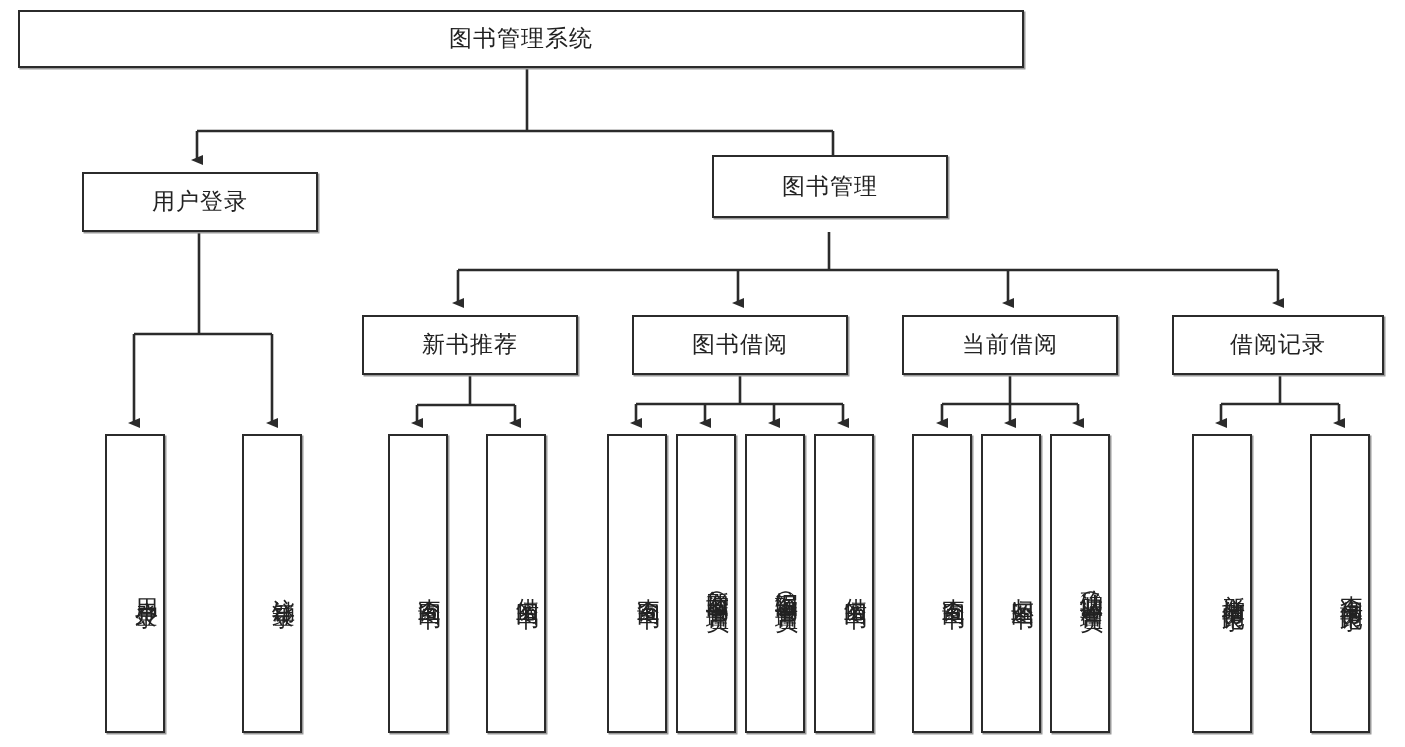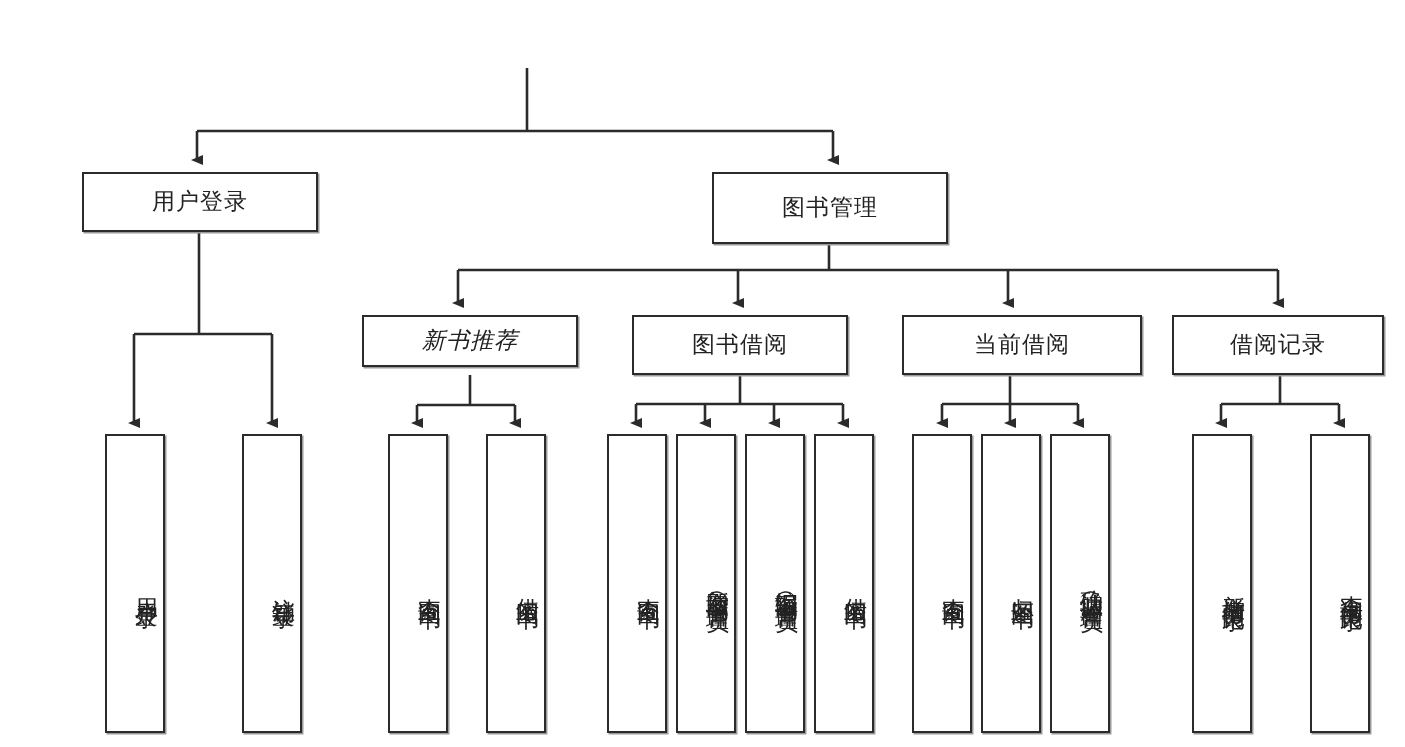"图书管理系统" div.node { html: none -> <div> <span>图书管理系统</span> </div> }
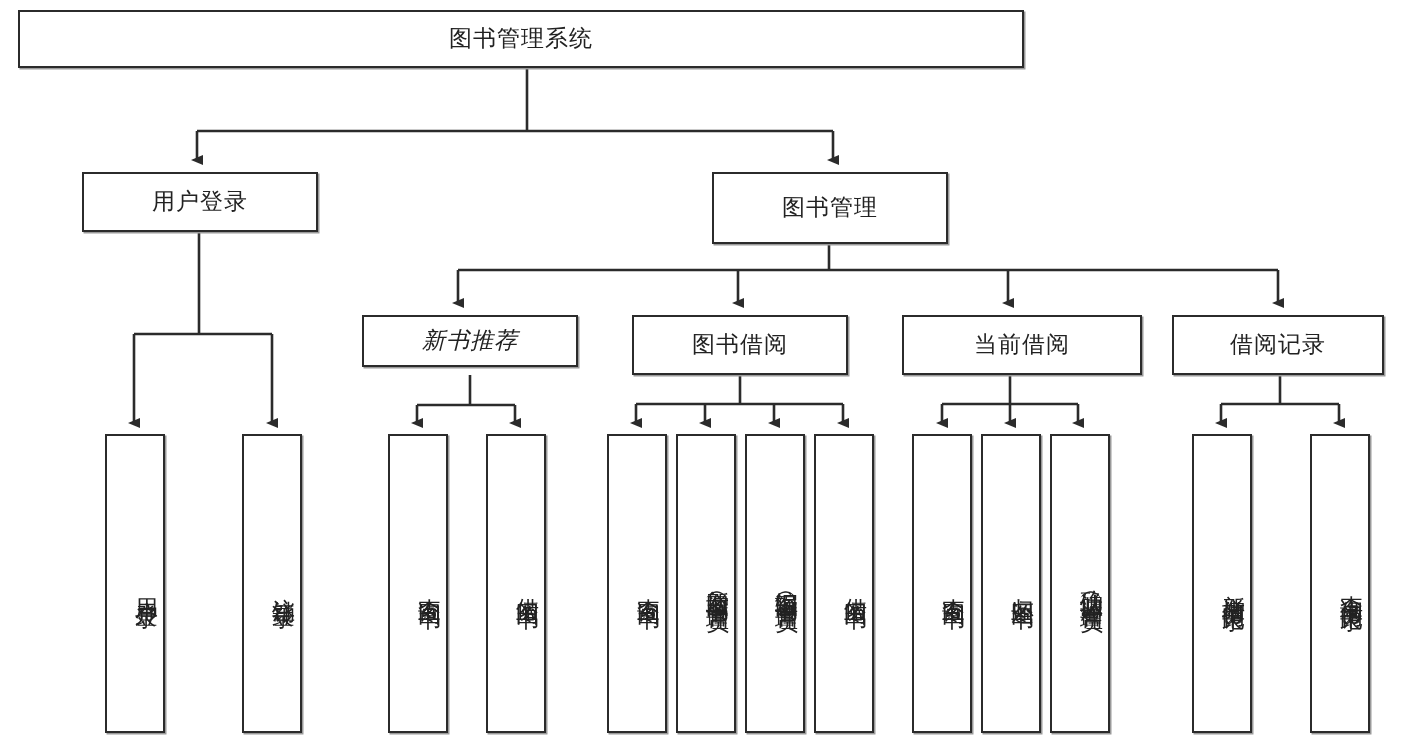"图书管理" div.node { height: 72px -> 63px; top: 172px -> 155px }
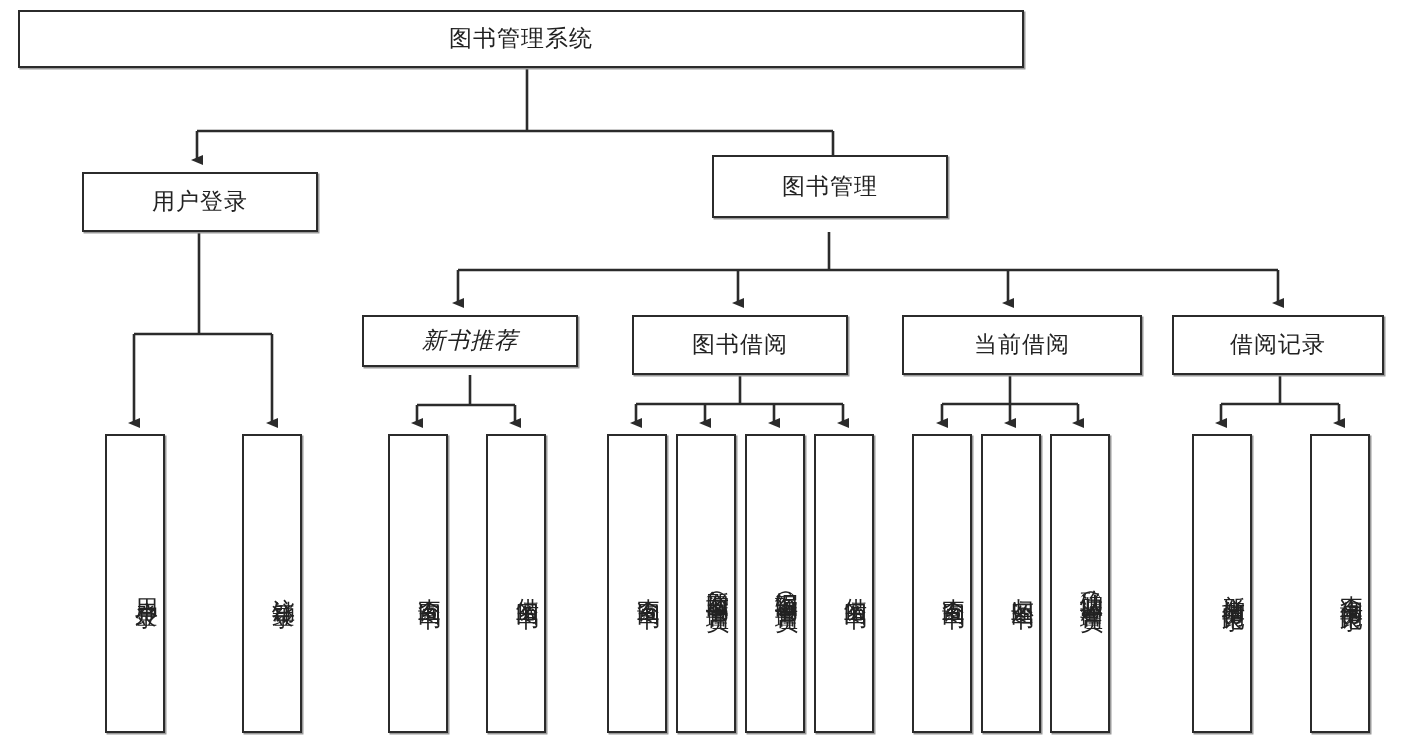"新书推荐" div.node { font-style: italic -> none; height: 52px -> 60px }
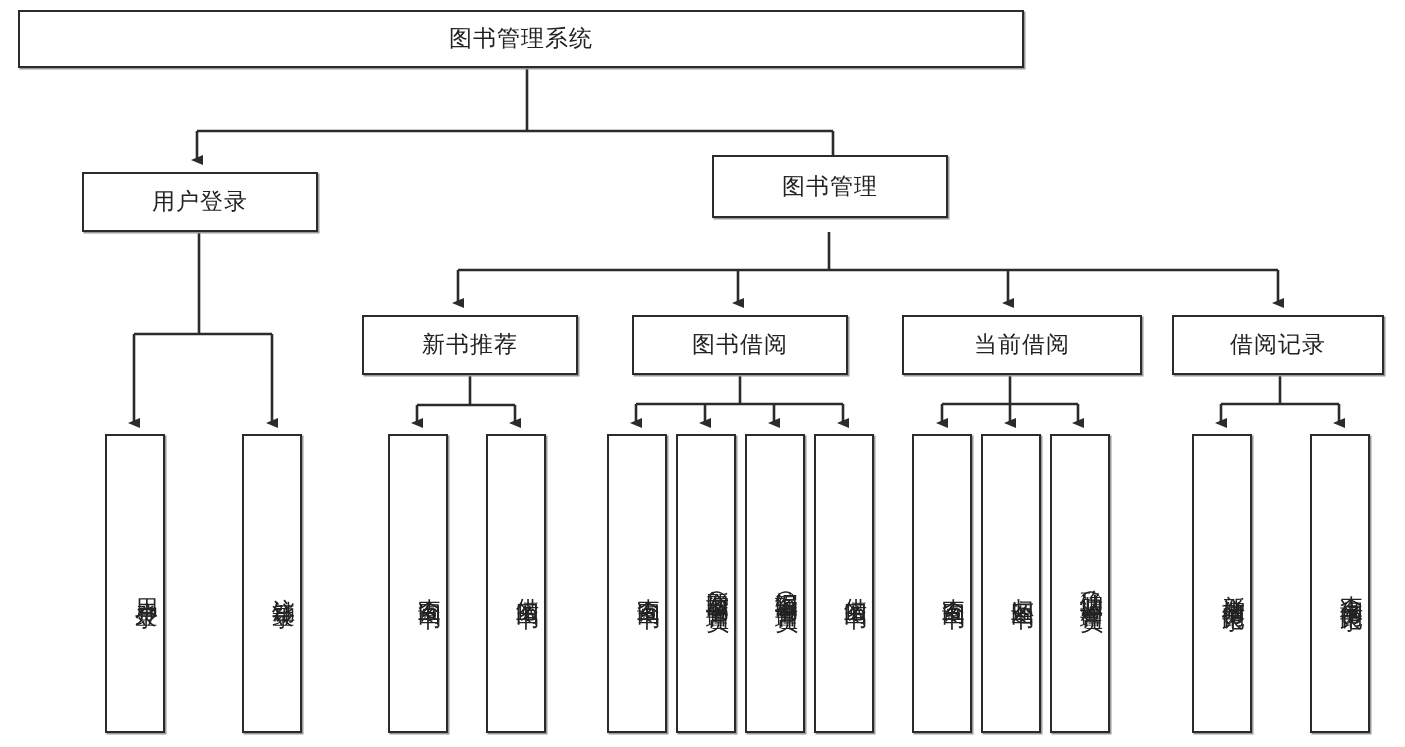"当前借阅" div.node { width: 240px -> 216px }
